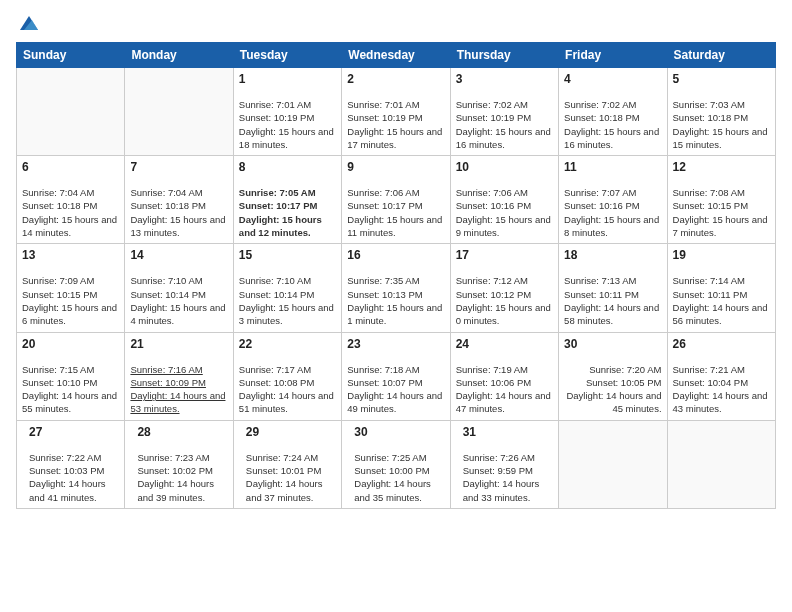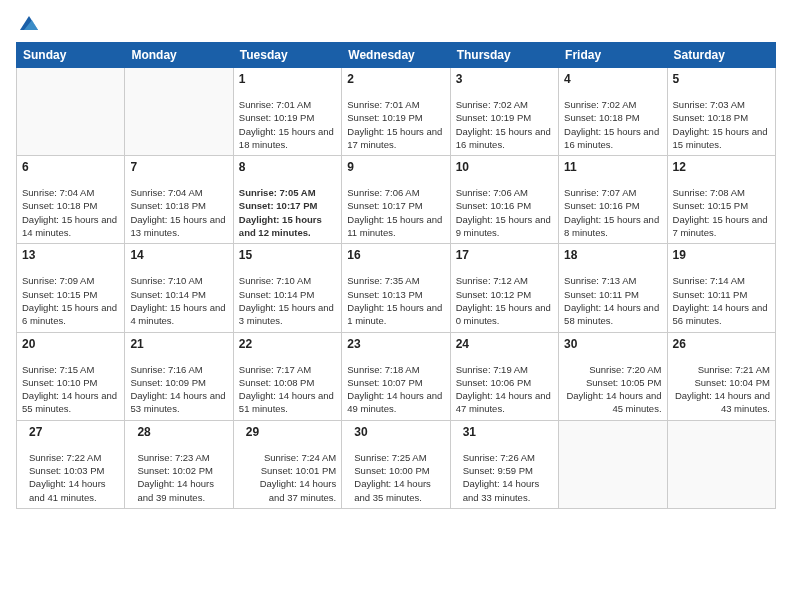"Sunrise: 7:16 AM" div.day-info { text-decoration: none -> underline }
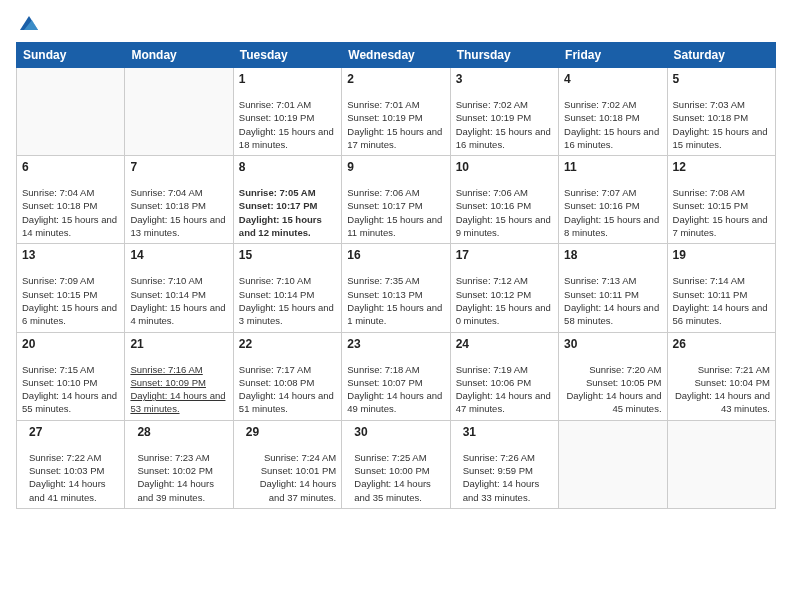"Sunrise: 7:21 AM" div.day-info { text-align: right -> none }
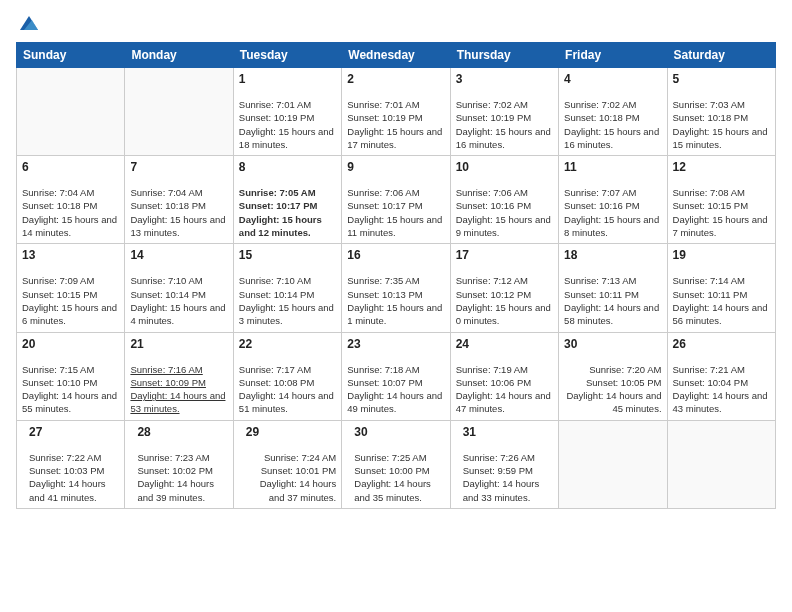"Sunrise: 7:24 AM" div.day-info { text-align: right -> none }
